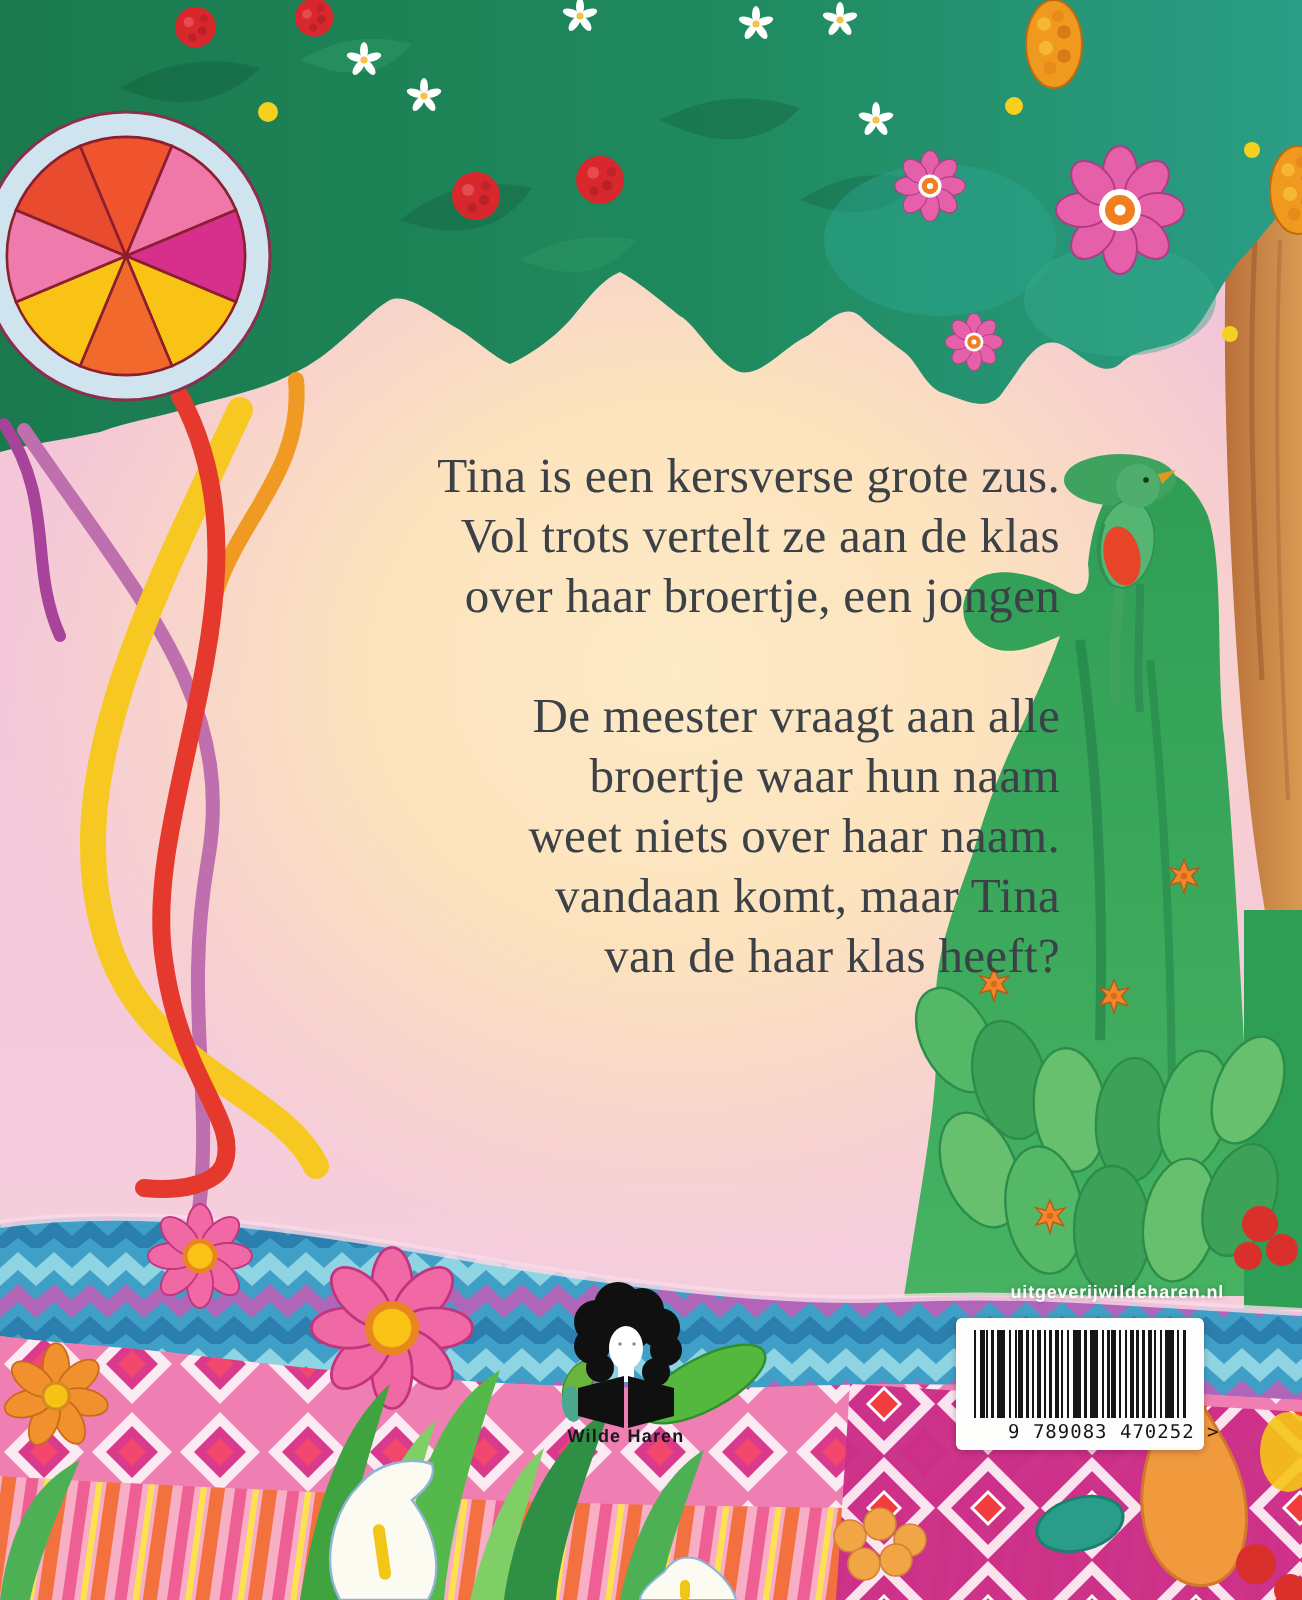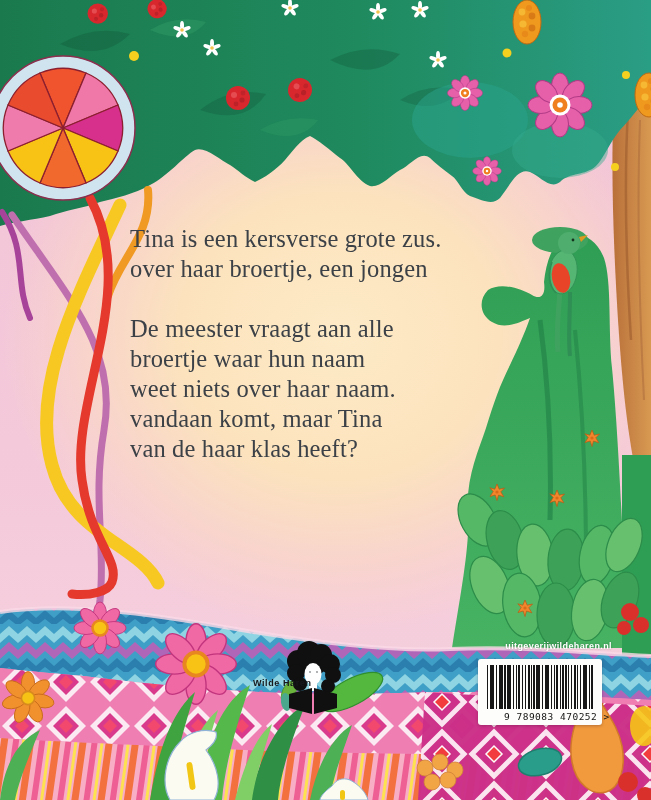"Tina is een kersverse grote" .blurb { text-align: left -> right }
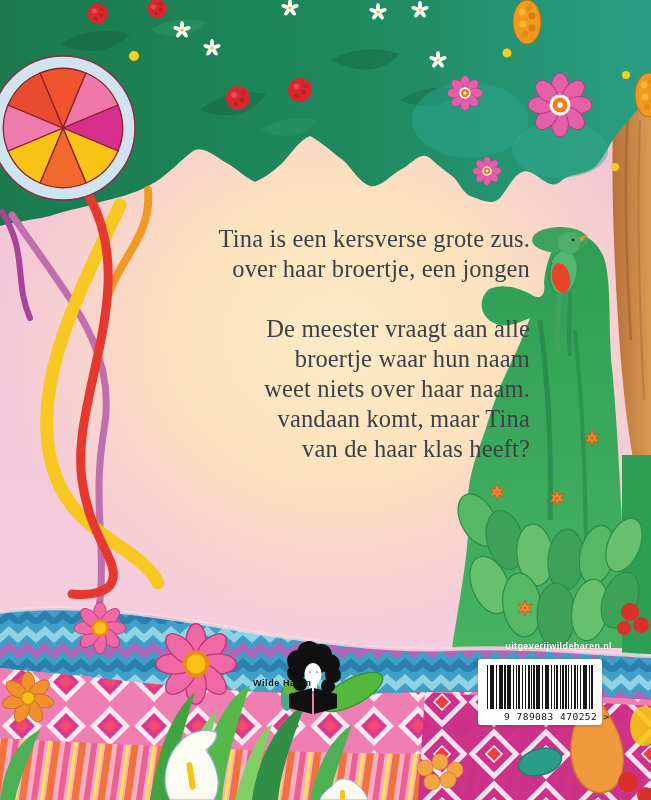"Vol trots vertelt ze aan" span.line { html: none -> <span>Vol trots vertelt ze aan de klas</span> }
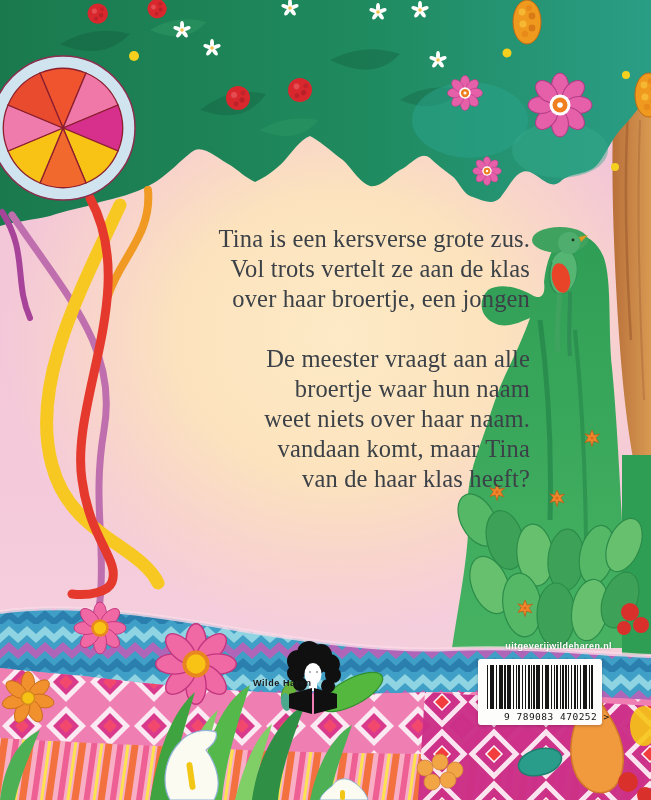"Wilde Haren" .publisher-label { text-align: none -> center; top: 678px -> 713px }
